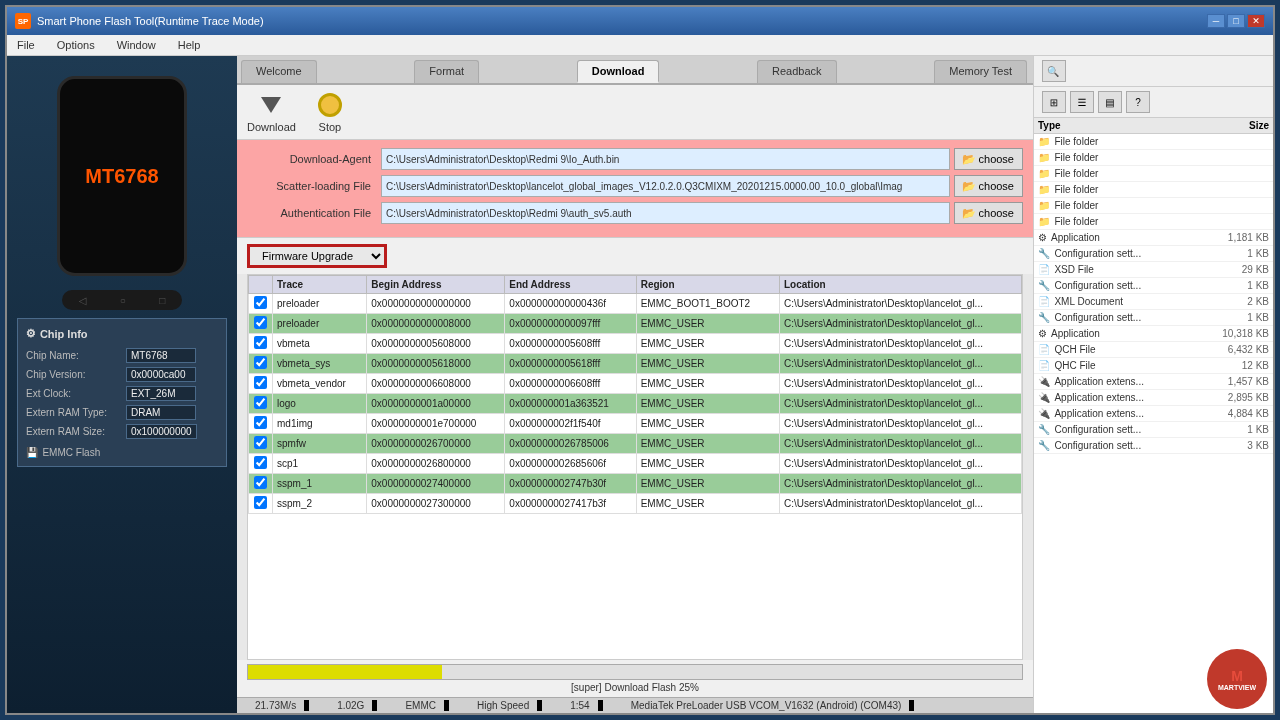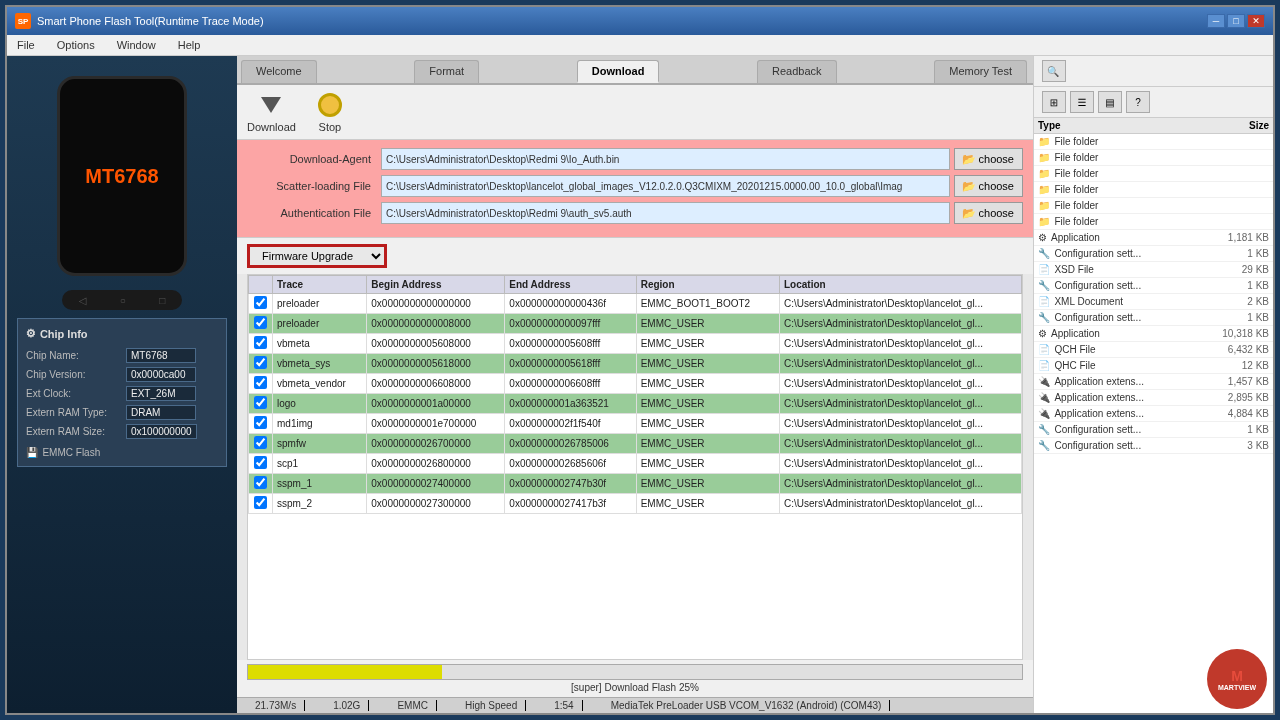"21.73M/s" .status-item { border-right: 1px solid #000000 -> 5px solid #000000 }
